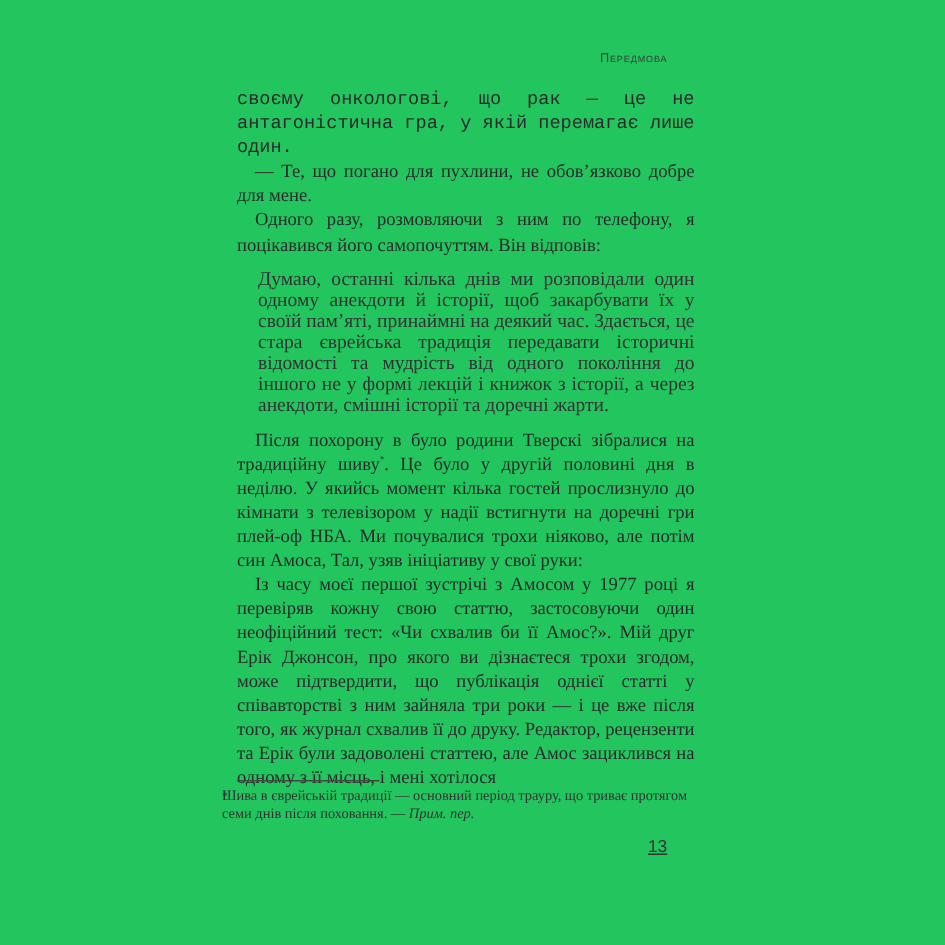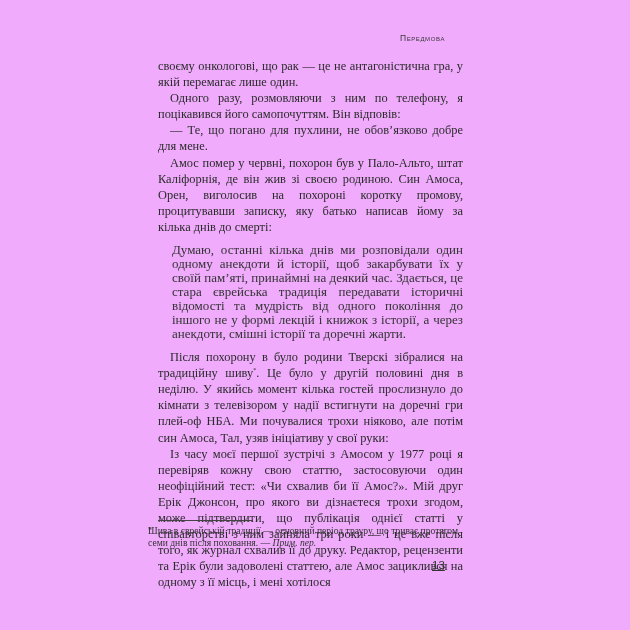"Передмова" .page { background: #f0abfc -> #22c55e }
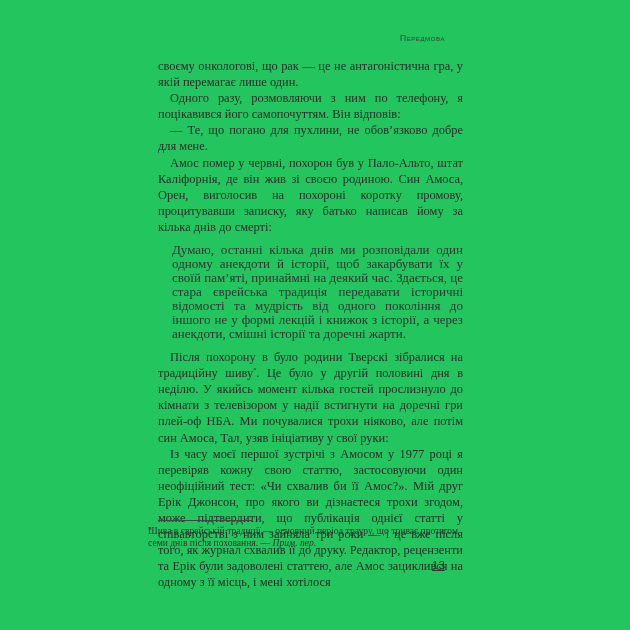"своєму онкологові, що рак —" .body-text p.noindent { font-family: none -> Liberation Mono, monospace }
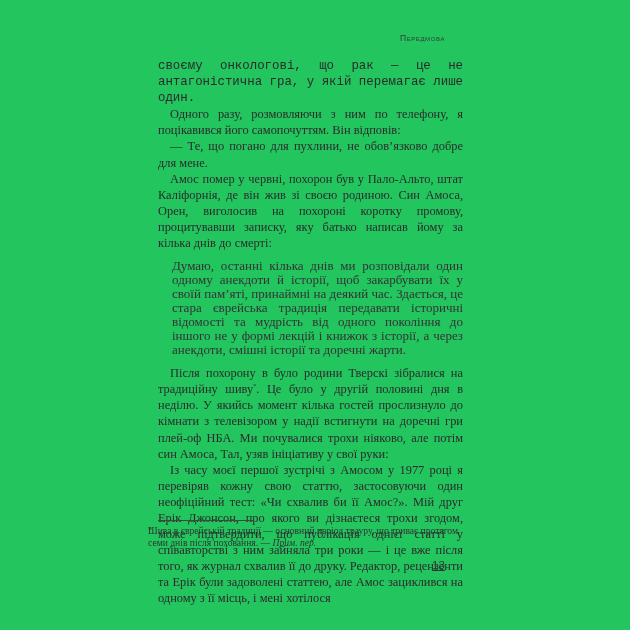"Одного разу, розмовляючи з ним" p { order: before "— Те, що погано для" -> after "— Те, що погано для" }
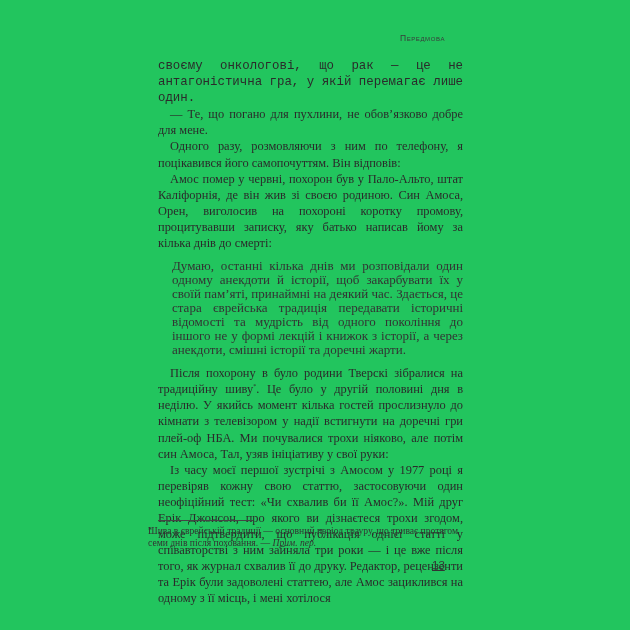"Амос помер у червні, похорон" p { html: <p>Амос помер у червні, похорон був у Пало-Альто, штат Каліфорнія, де він жив зі своєю родиною. Син Амоса, Орен, виголосив на похороні коротку промову, процитувавши записку, яку батько написав йому за кілька днів до смерті:</p> -> none }
